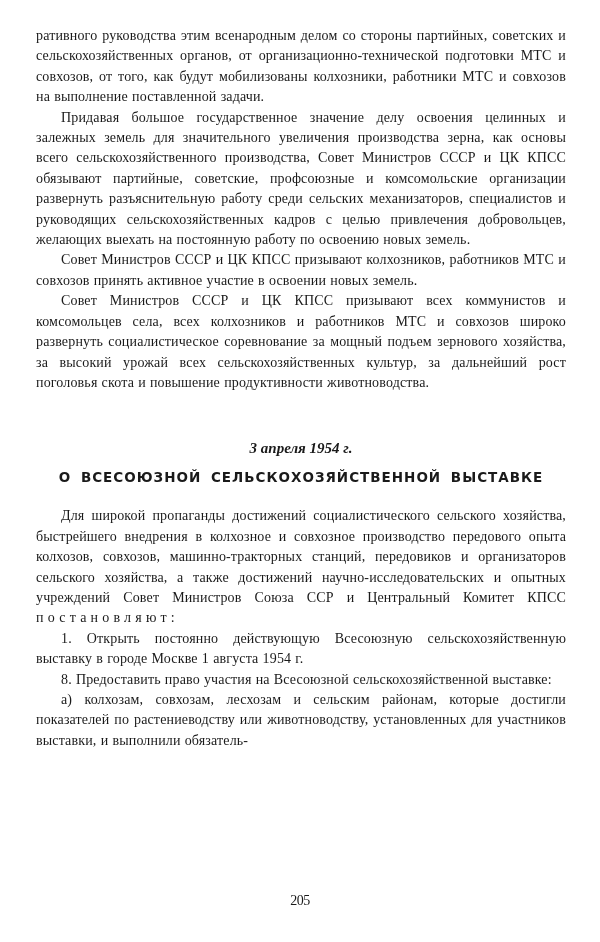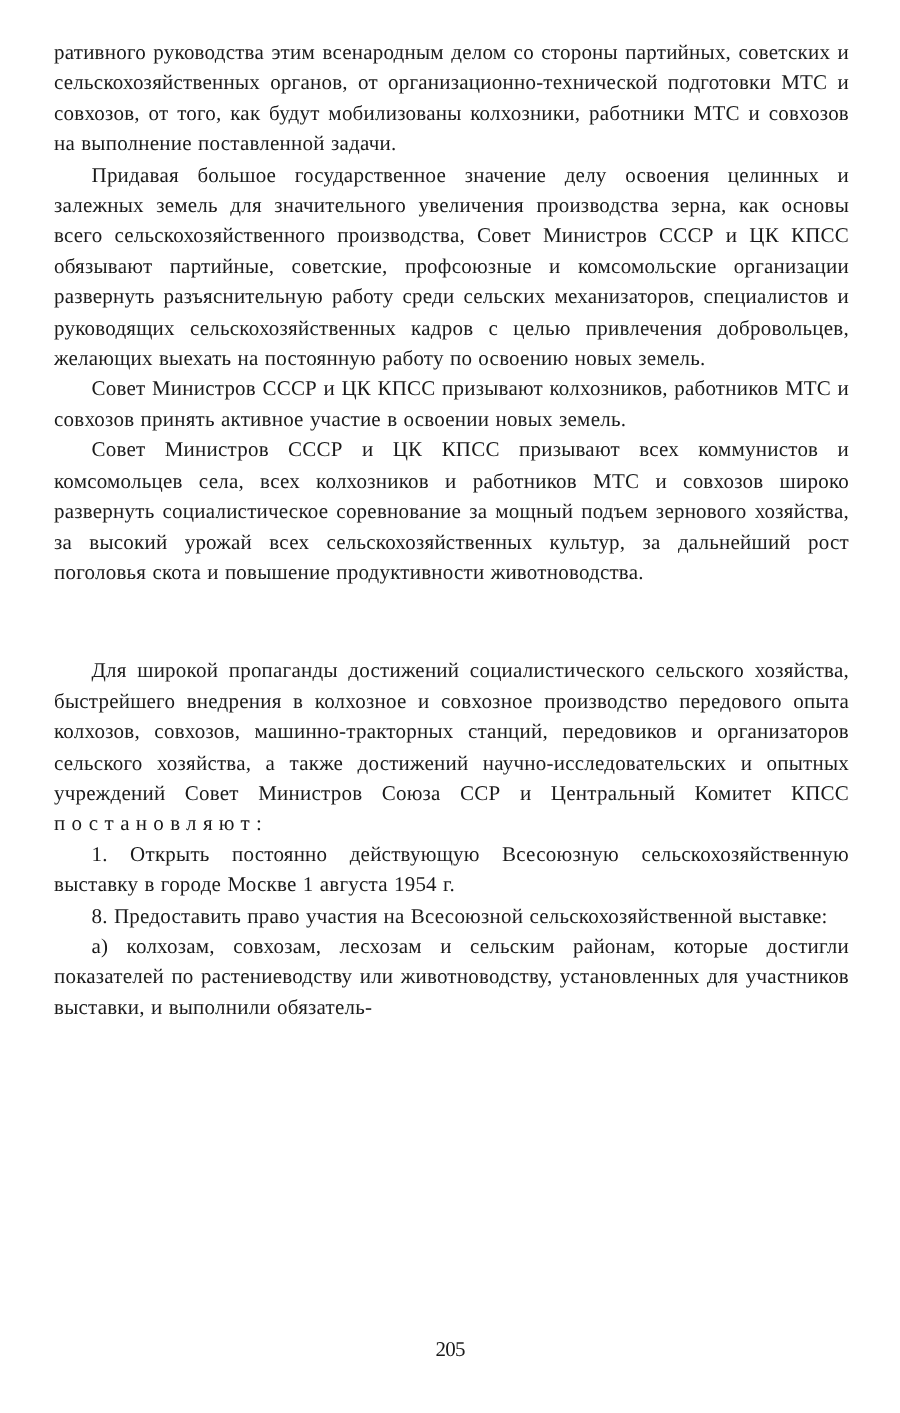"3 апреля 1954 г." p.h-date { html: none -> <p>3 апреля 1954 г.</p> }
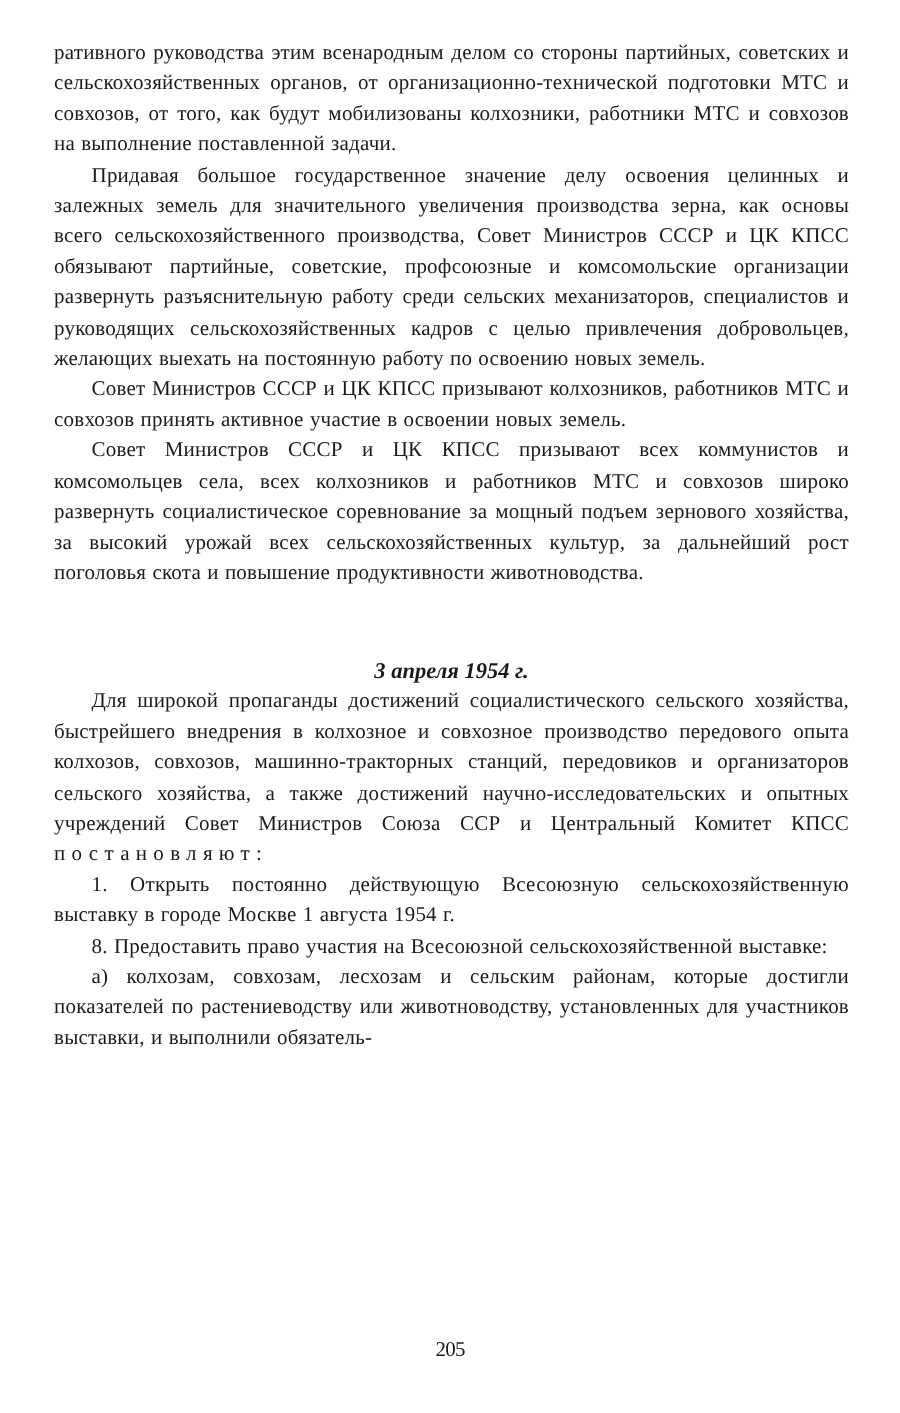"О ВСЕСОЮЗНОЙ СЕЛЬСКОХОЗЯЙСТВЕННОЙ" p.h-sub { html: none -> <p>О ВСЕСОЮЗНОЙ СЕЛЬСКОХОЗЯЙСТВЕННОЙ ВЫСТАВКЕ</p> }
